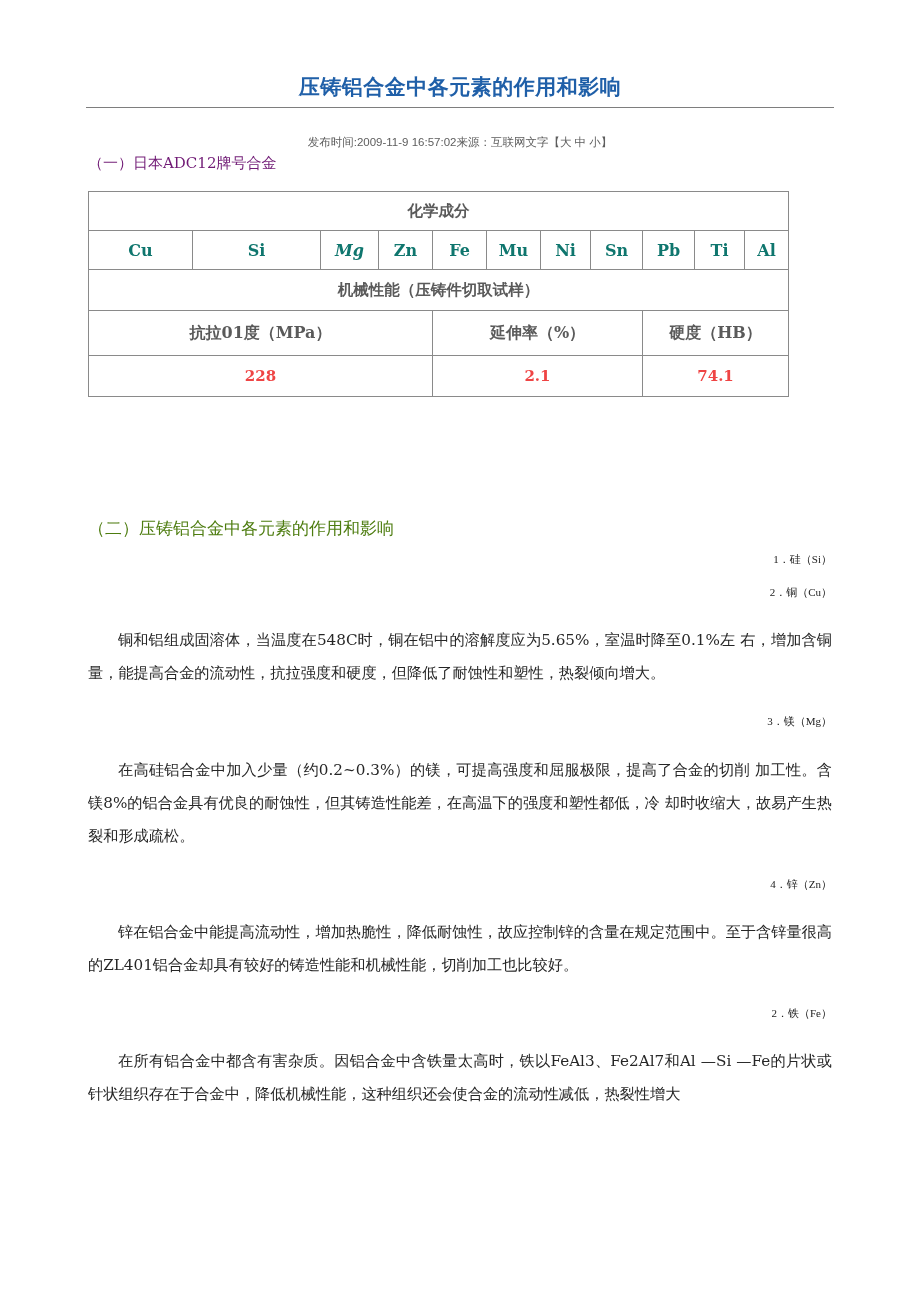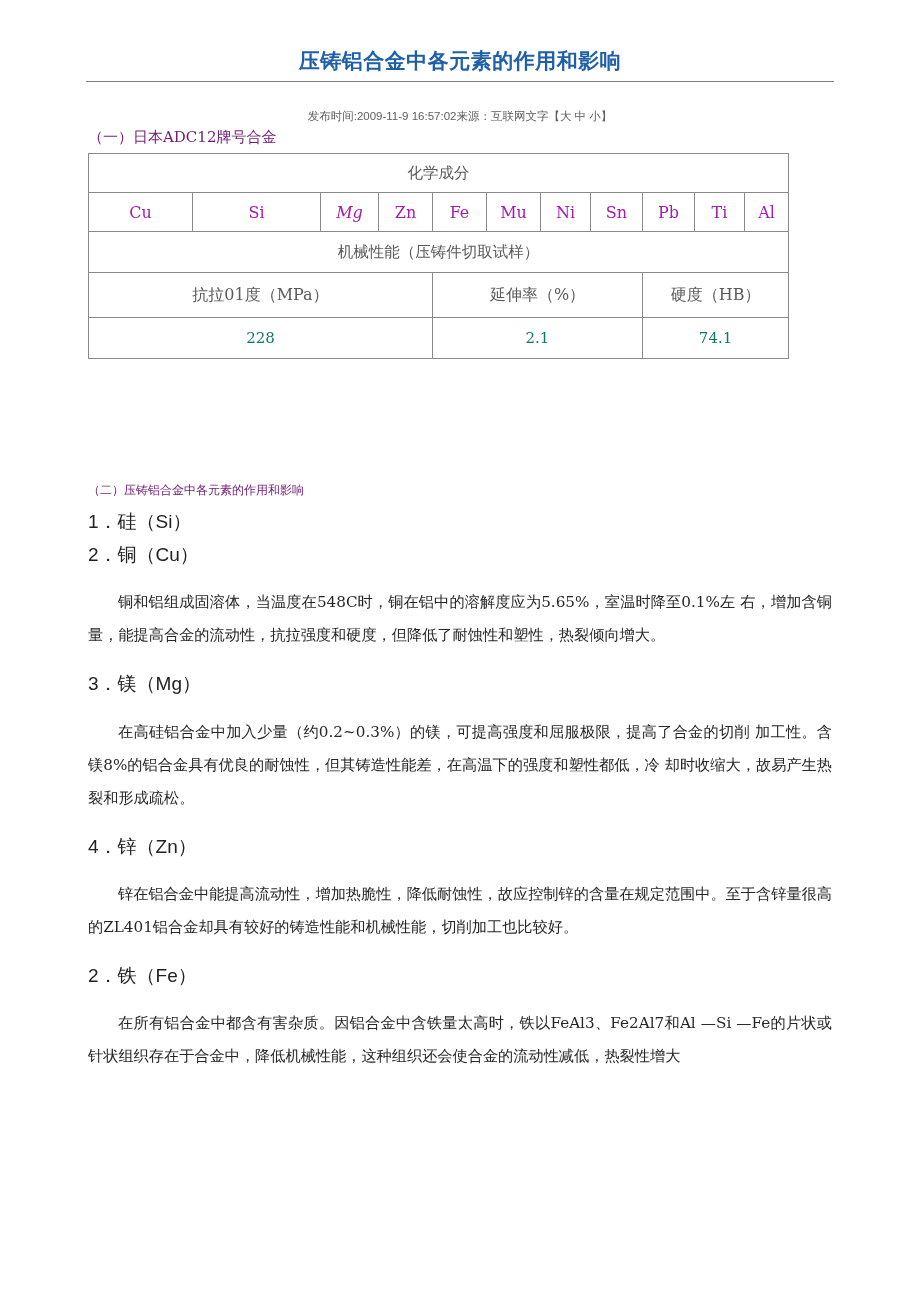"压铸铝合金中各元素的作用和影响" .title-block { padding-top: 46px -> 72px }
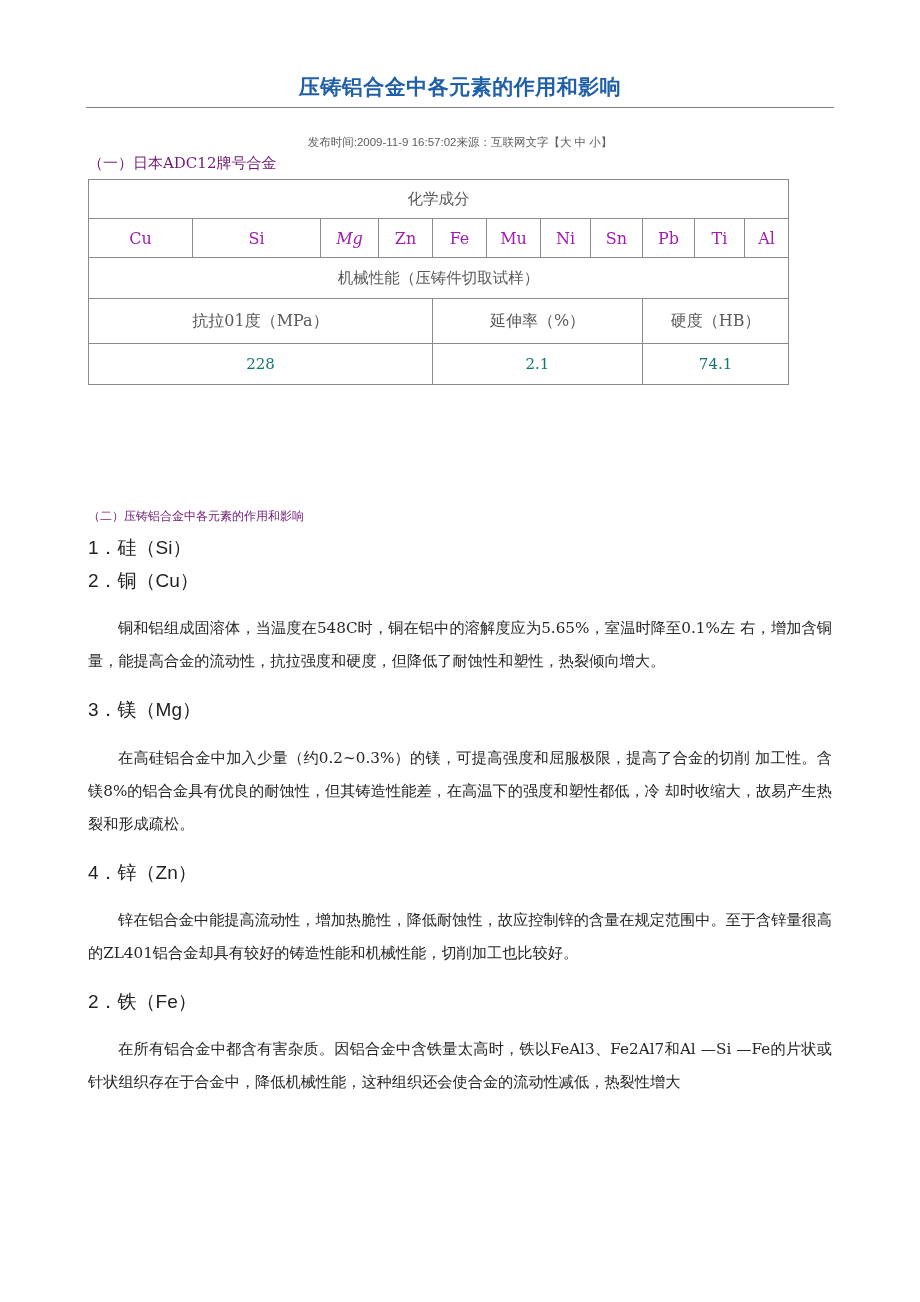"化学成分" .alloy-table { font-weight: none -> bold; margin-top: 5px -> 17px }
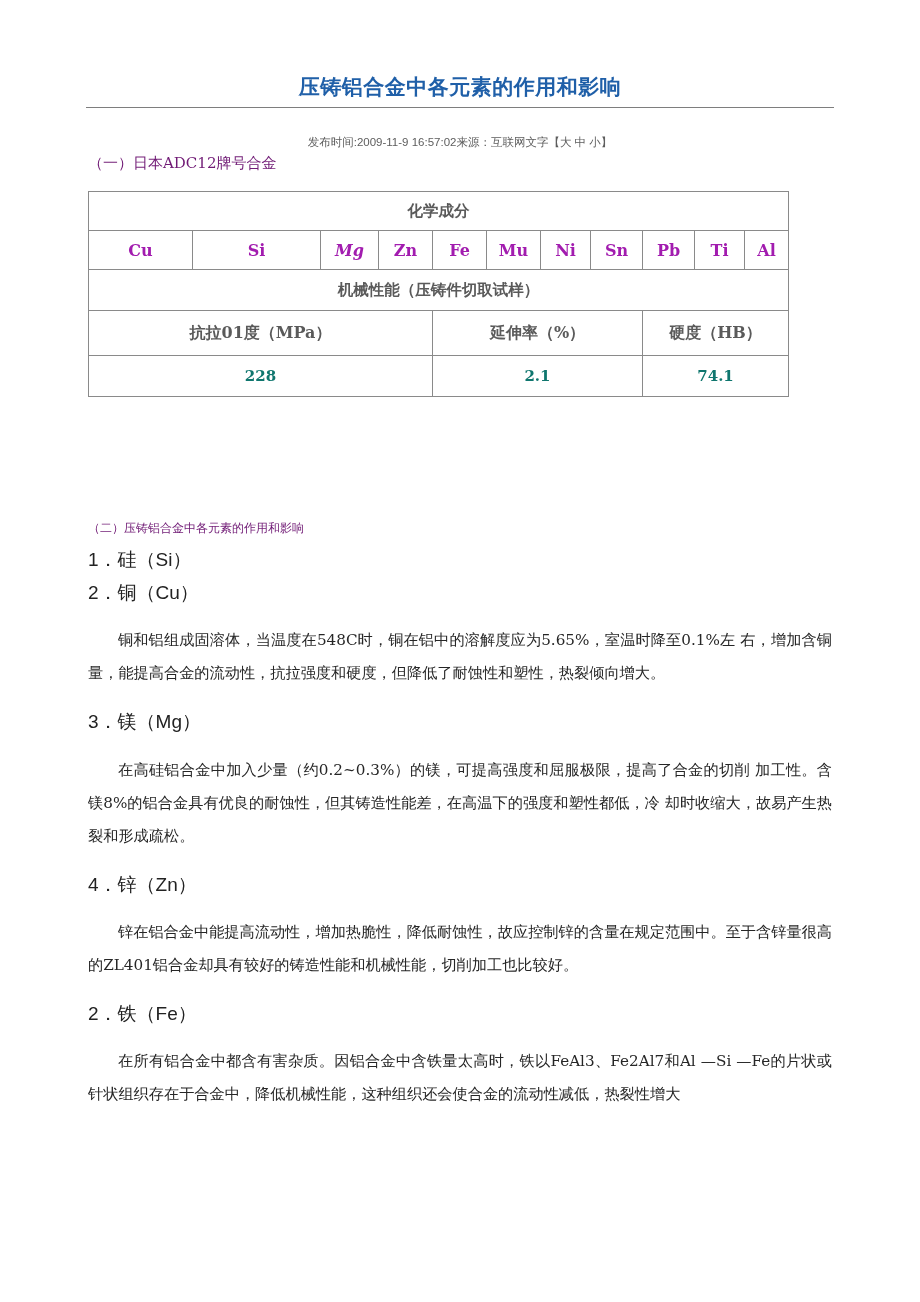"Cu" .row-elements td { color: #a21caf -> #0f766e }
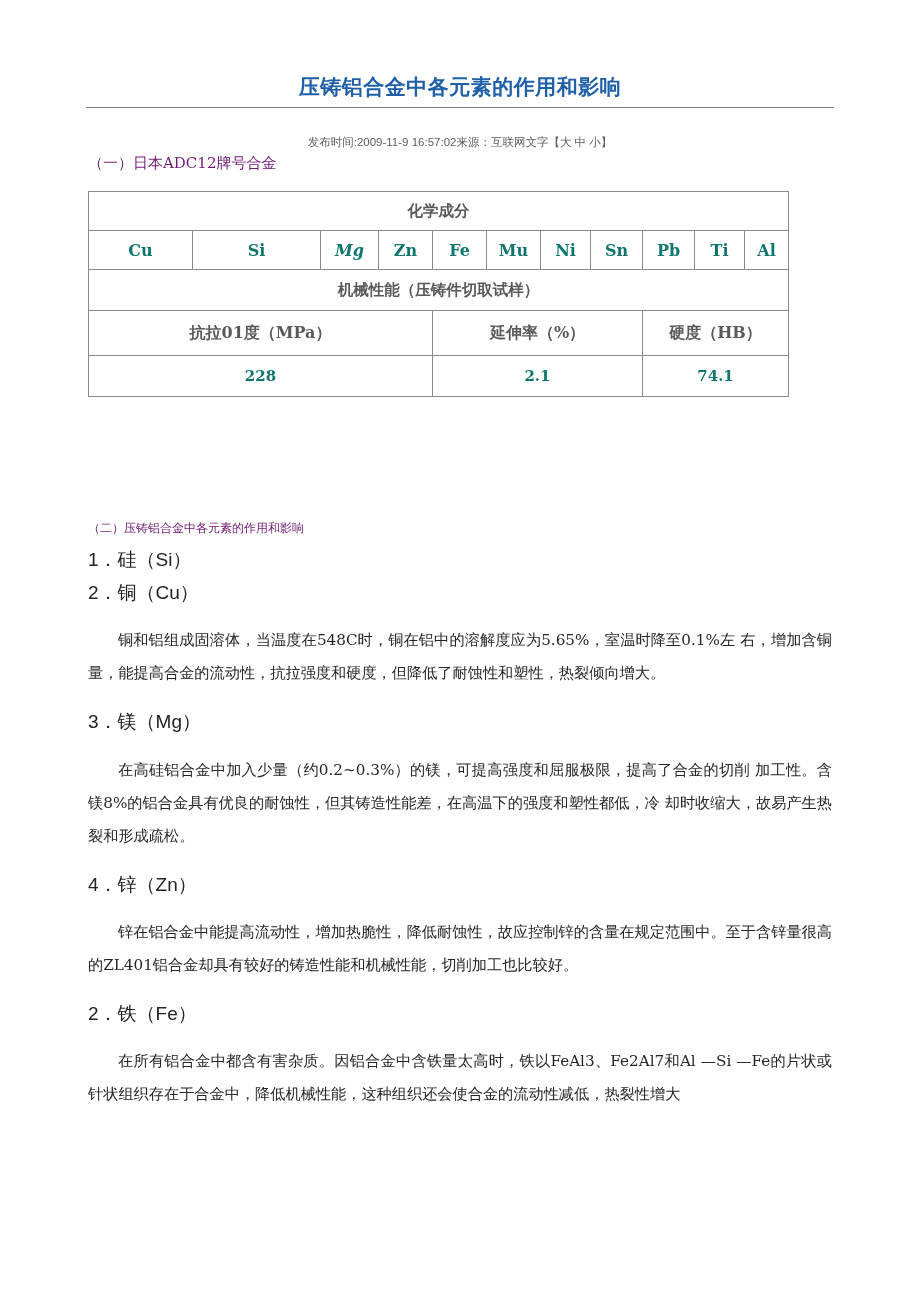"228" .row-mech-vals td { color: #0f766e -> #ef4444 }
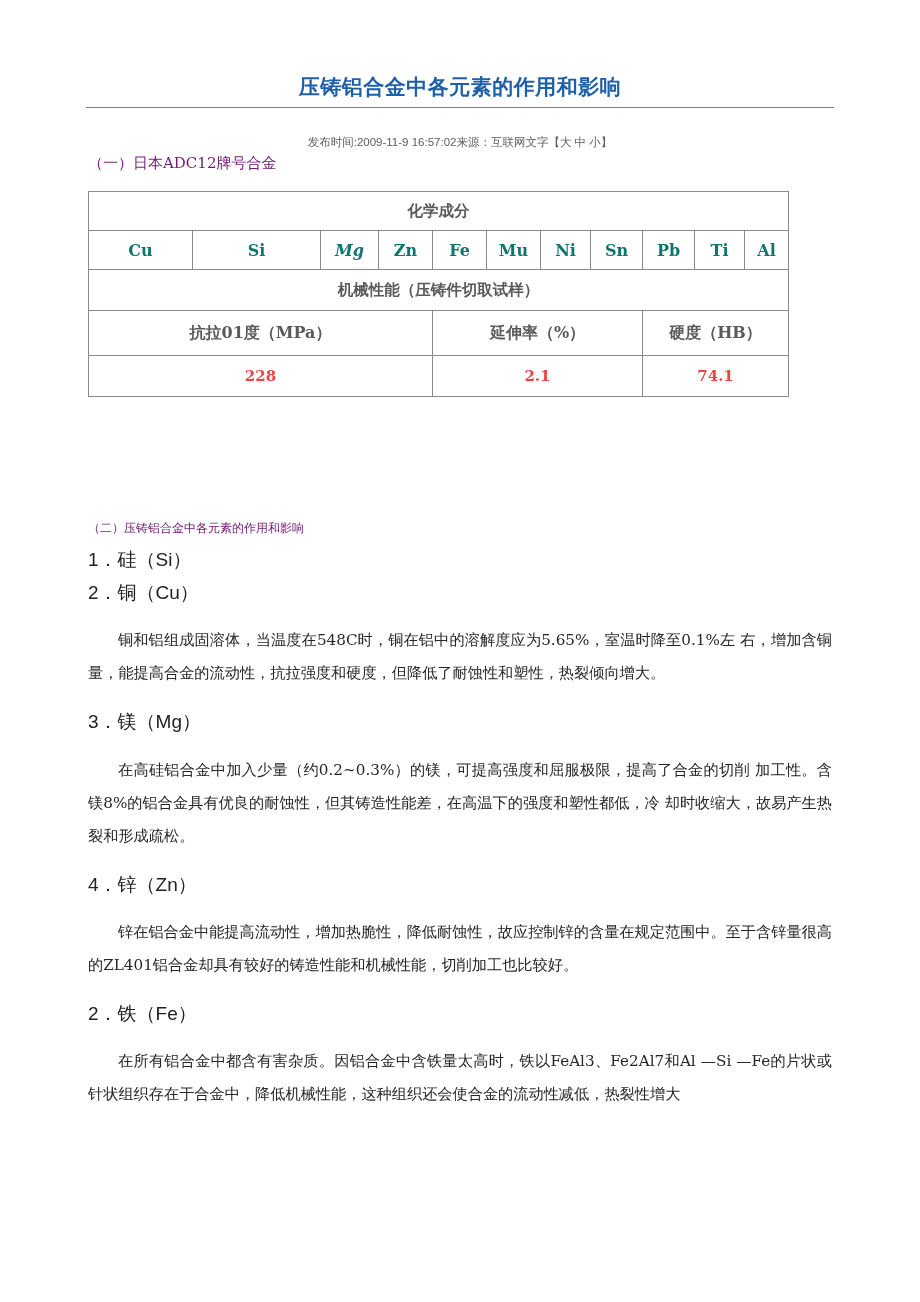"（二）压铸铝合金中各元素的作用和影响" .sec-head-two { color: #701a75 -> #4d7c0f; font-size: 12px -> 17px }
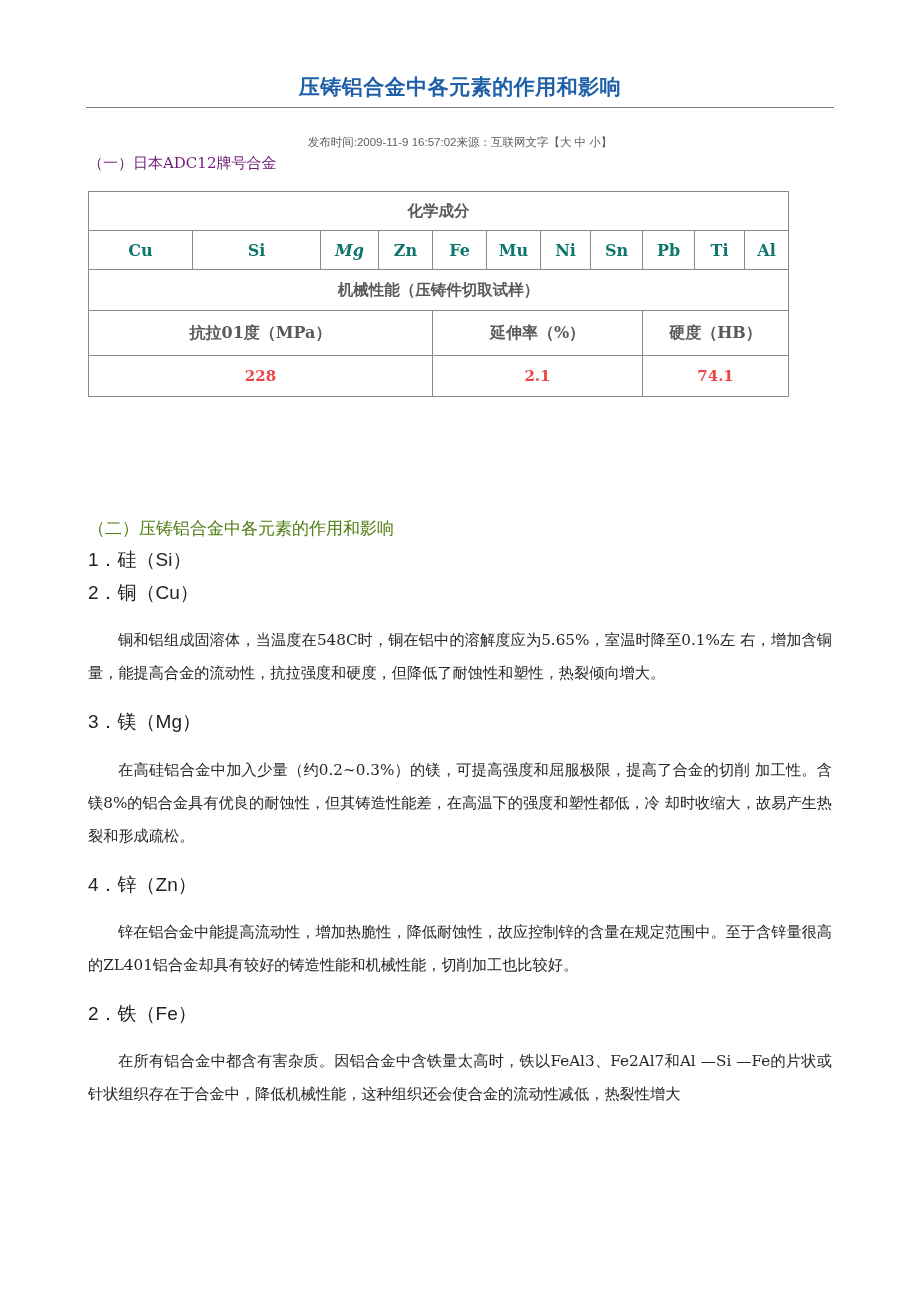"1．硅（Si）" .item-head { font-family: Liberation Sans, sans-serif -> Liberation Serif, serif; font-size: 19px -> 11px; text-align: none -> right }
